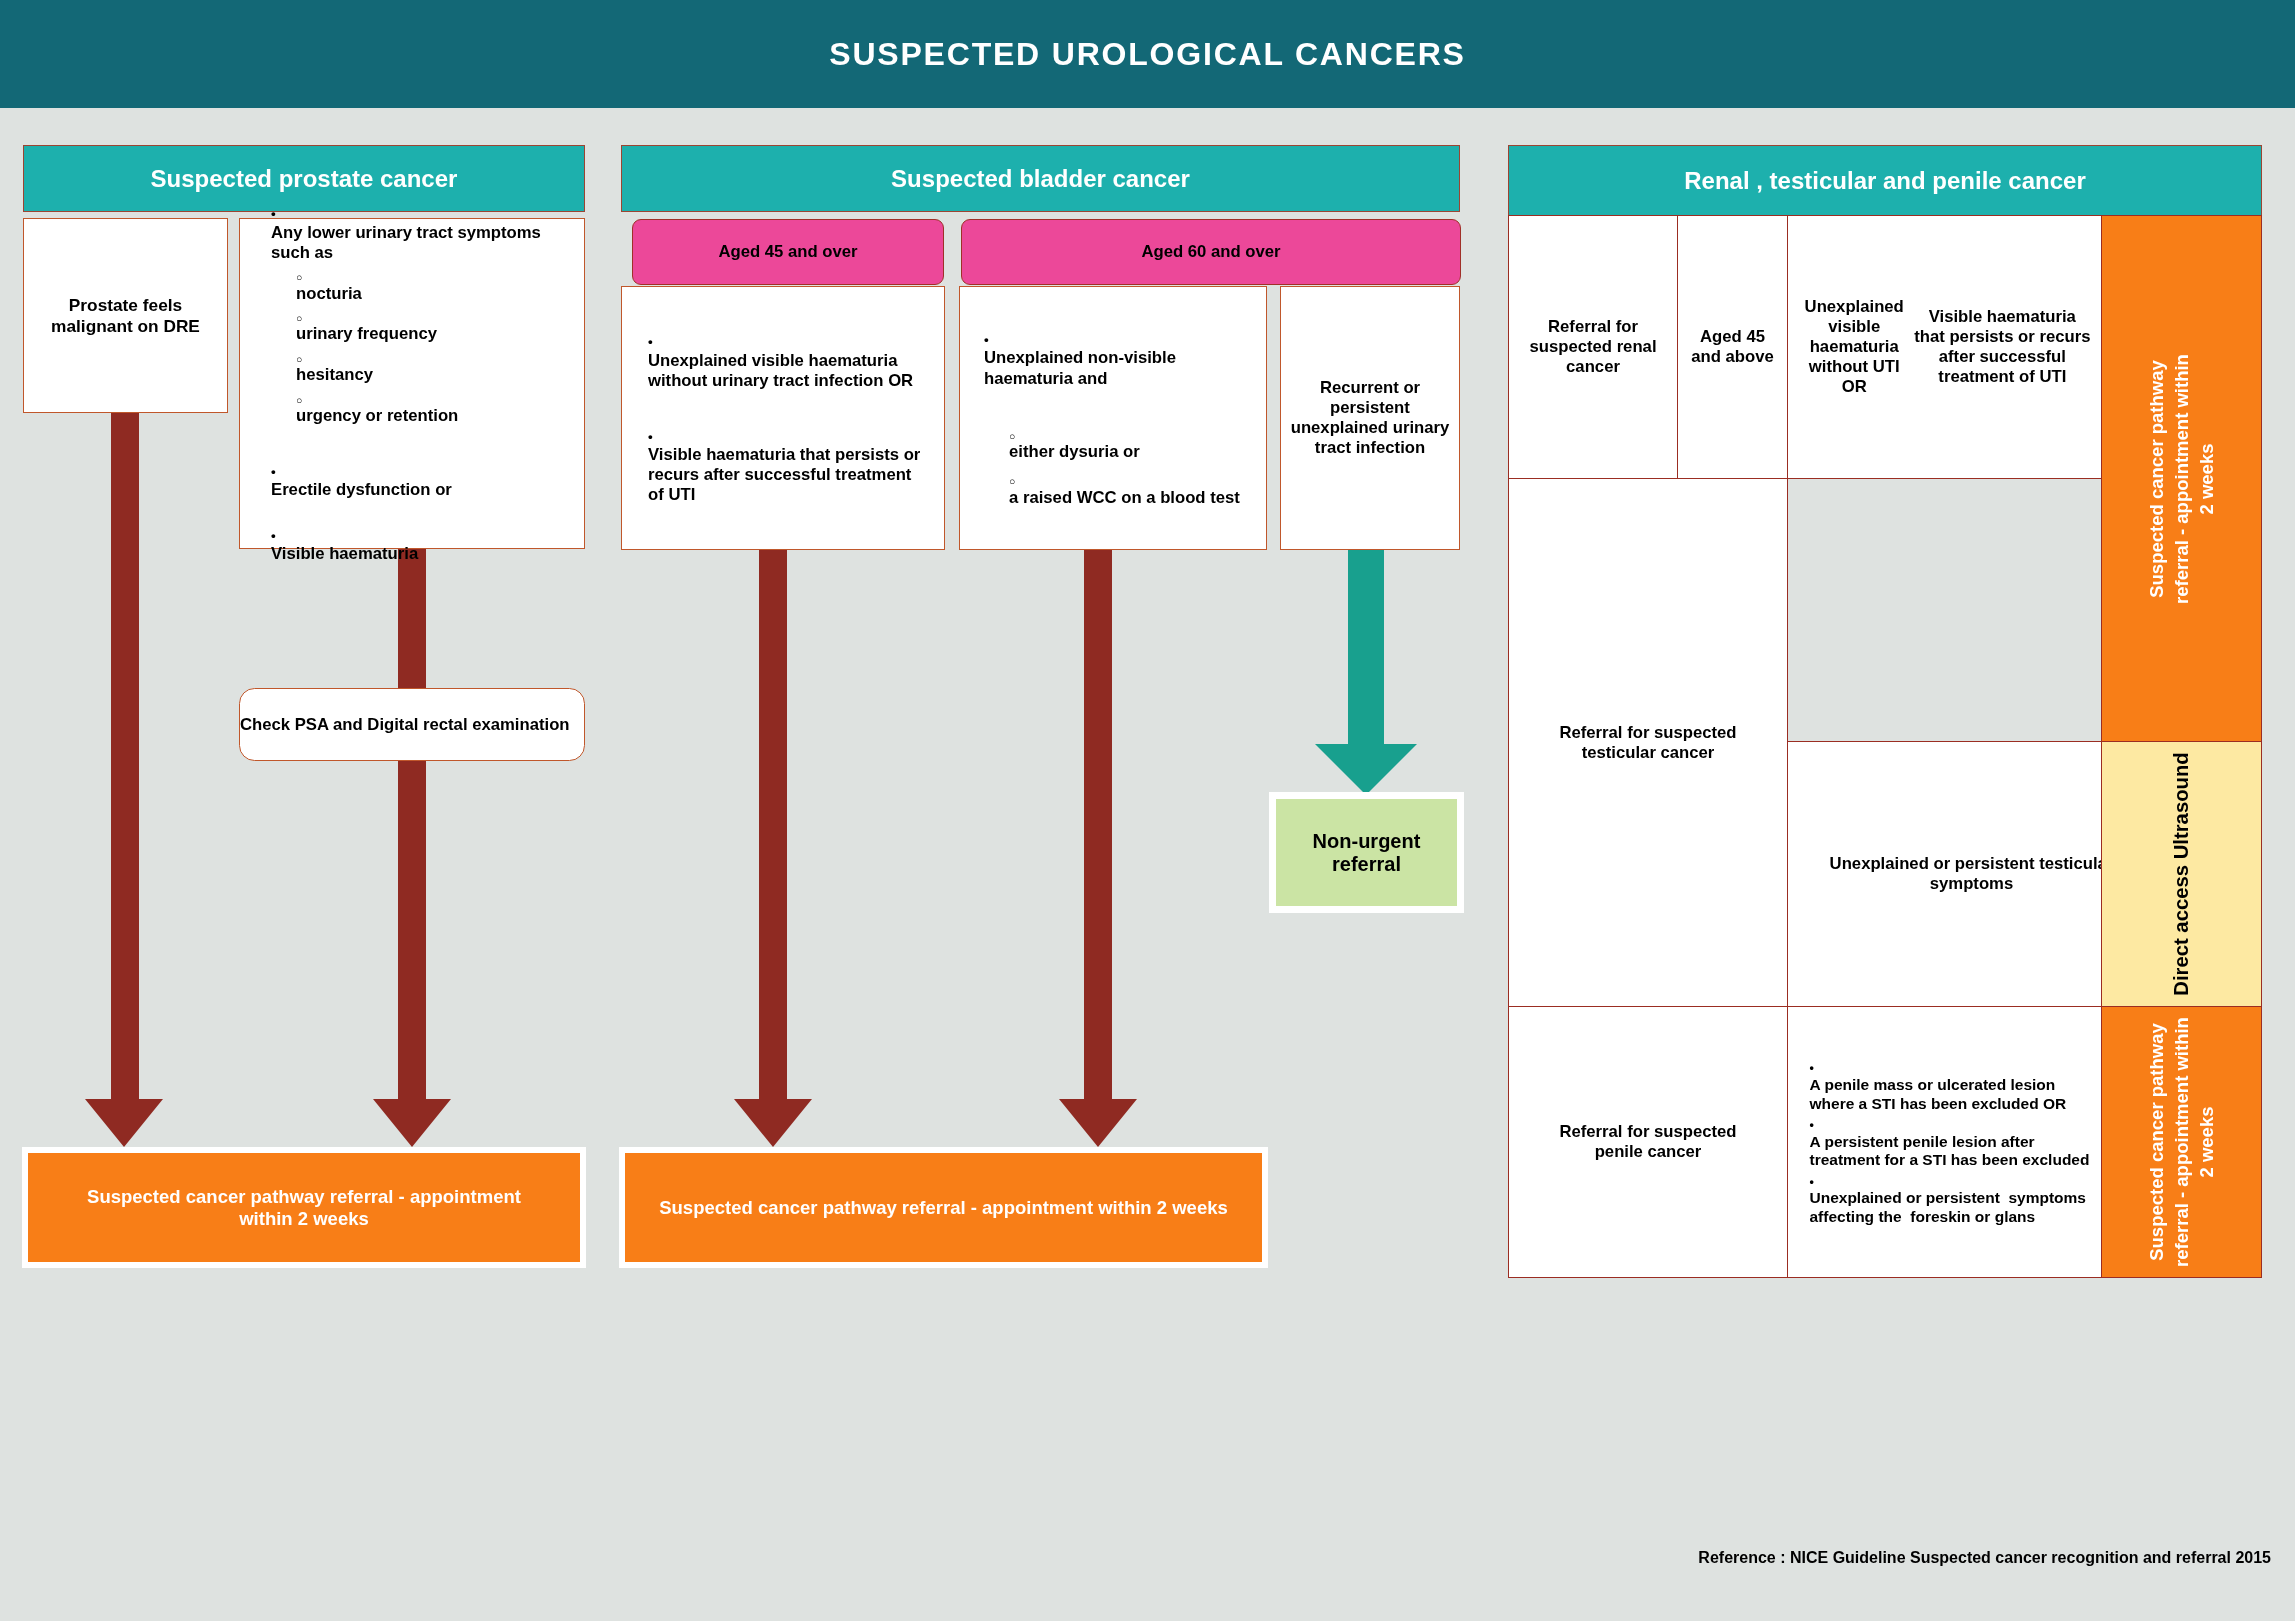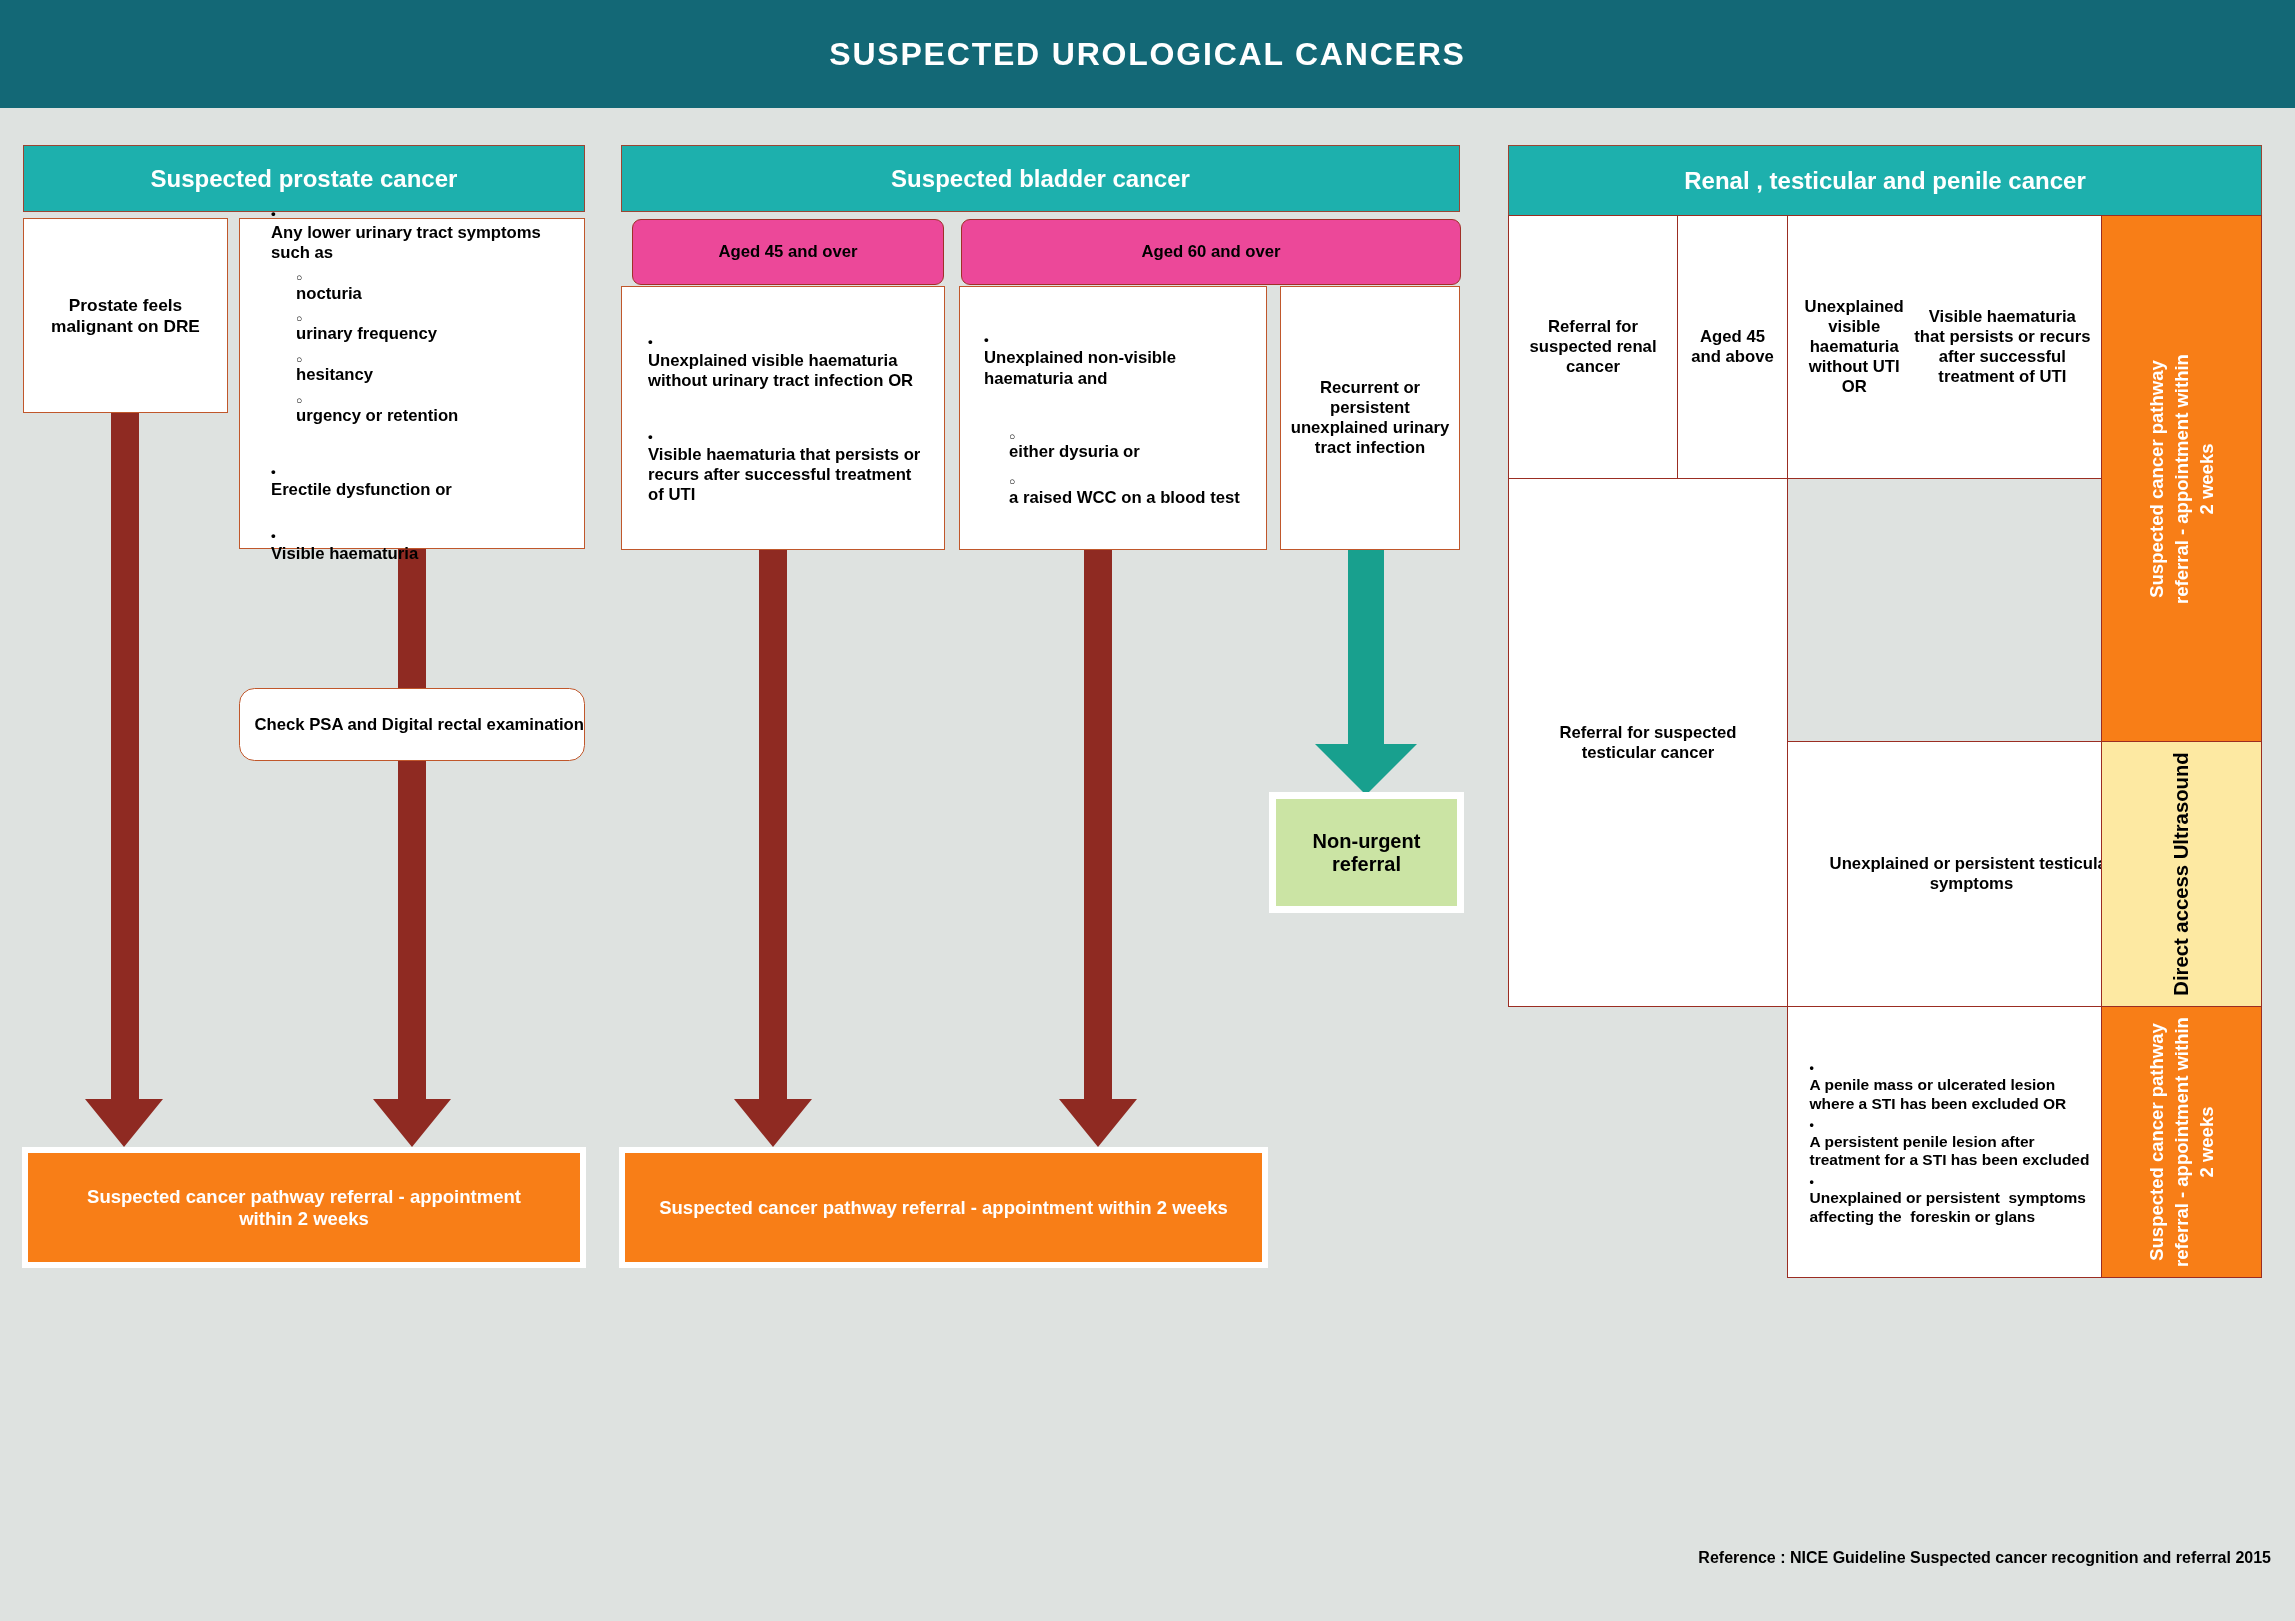"Check PSA and Digital rectal" .rbox { justify-content: flex-end -> flex-start }
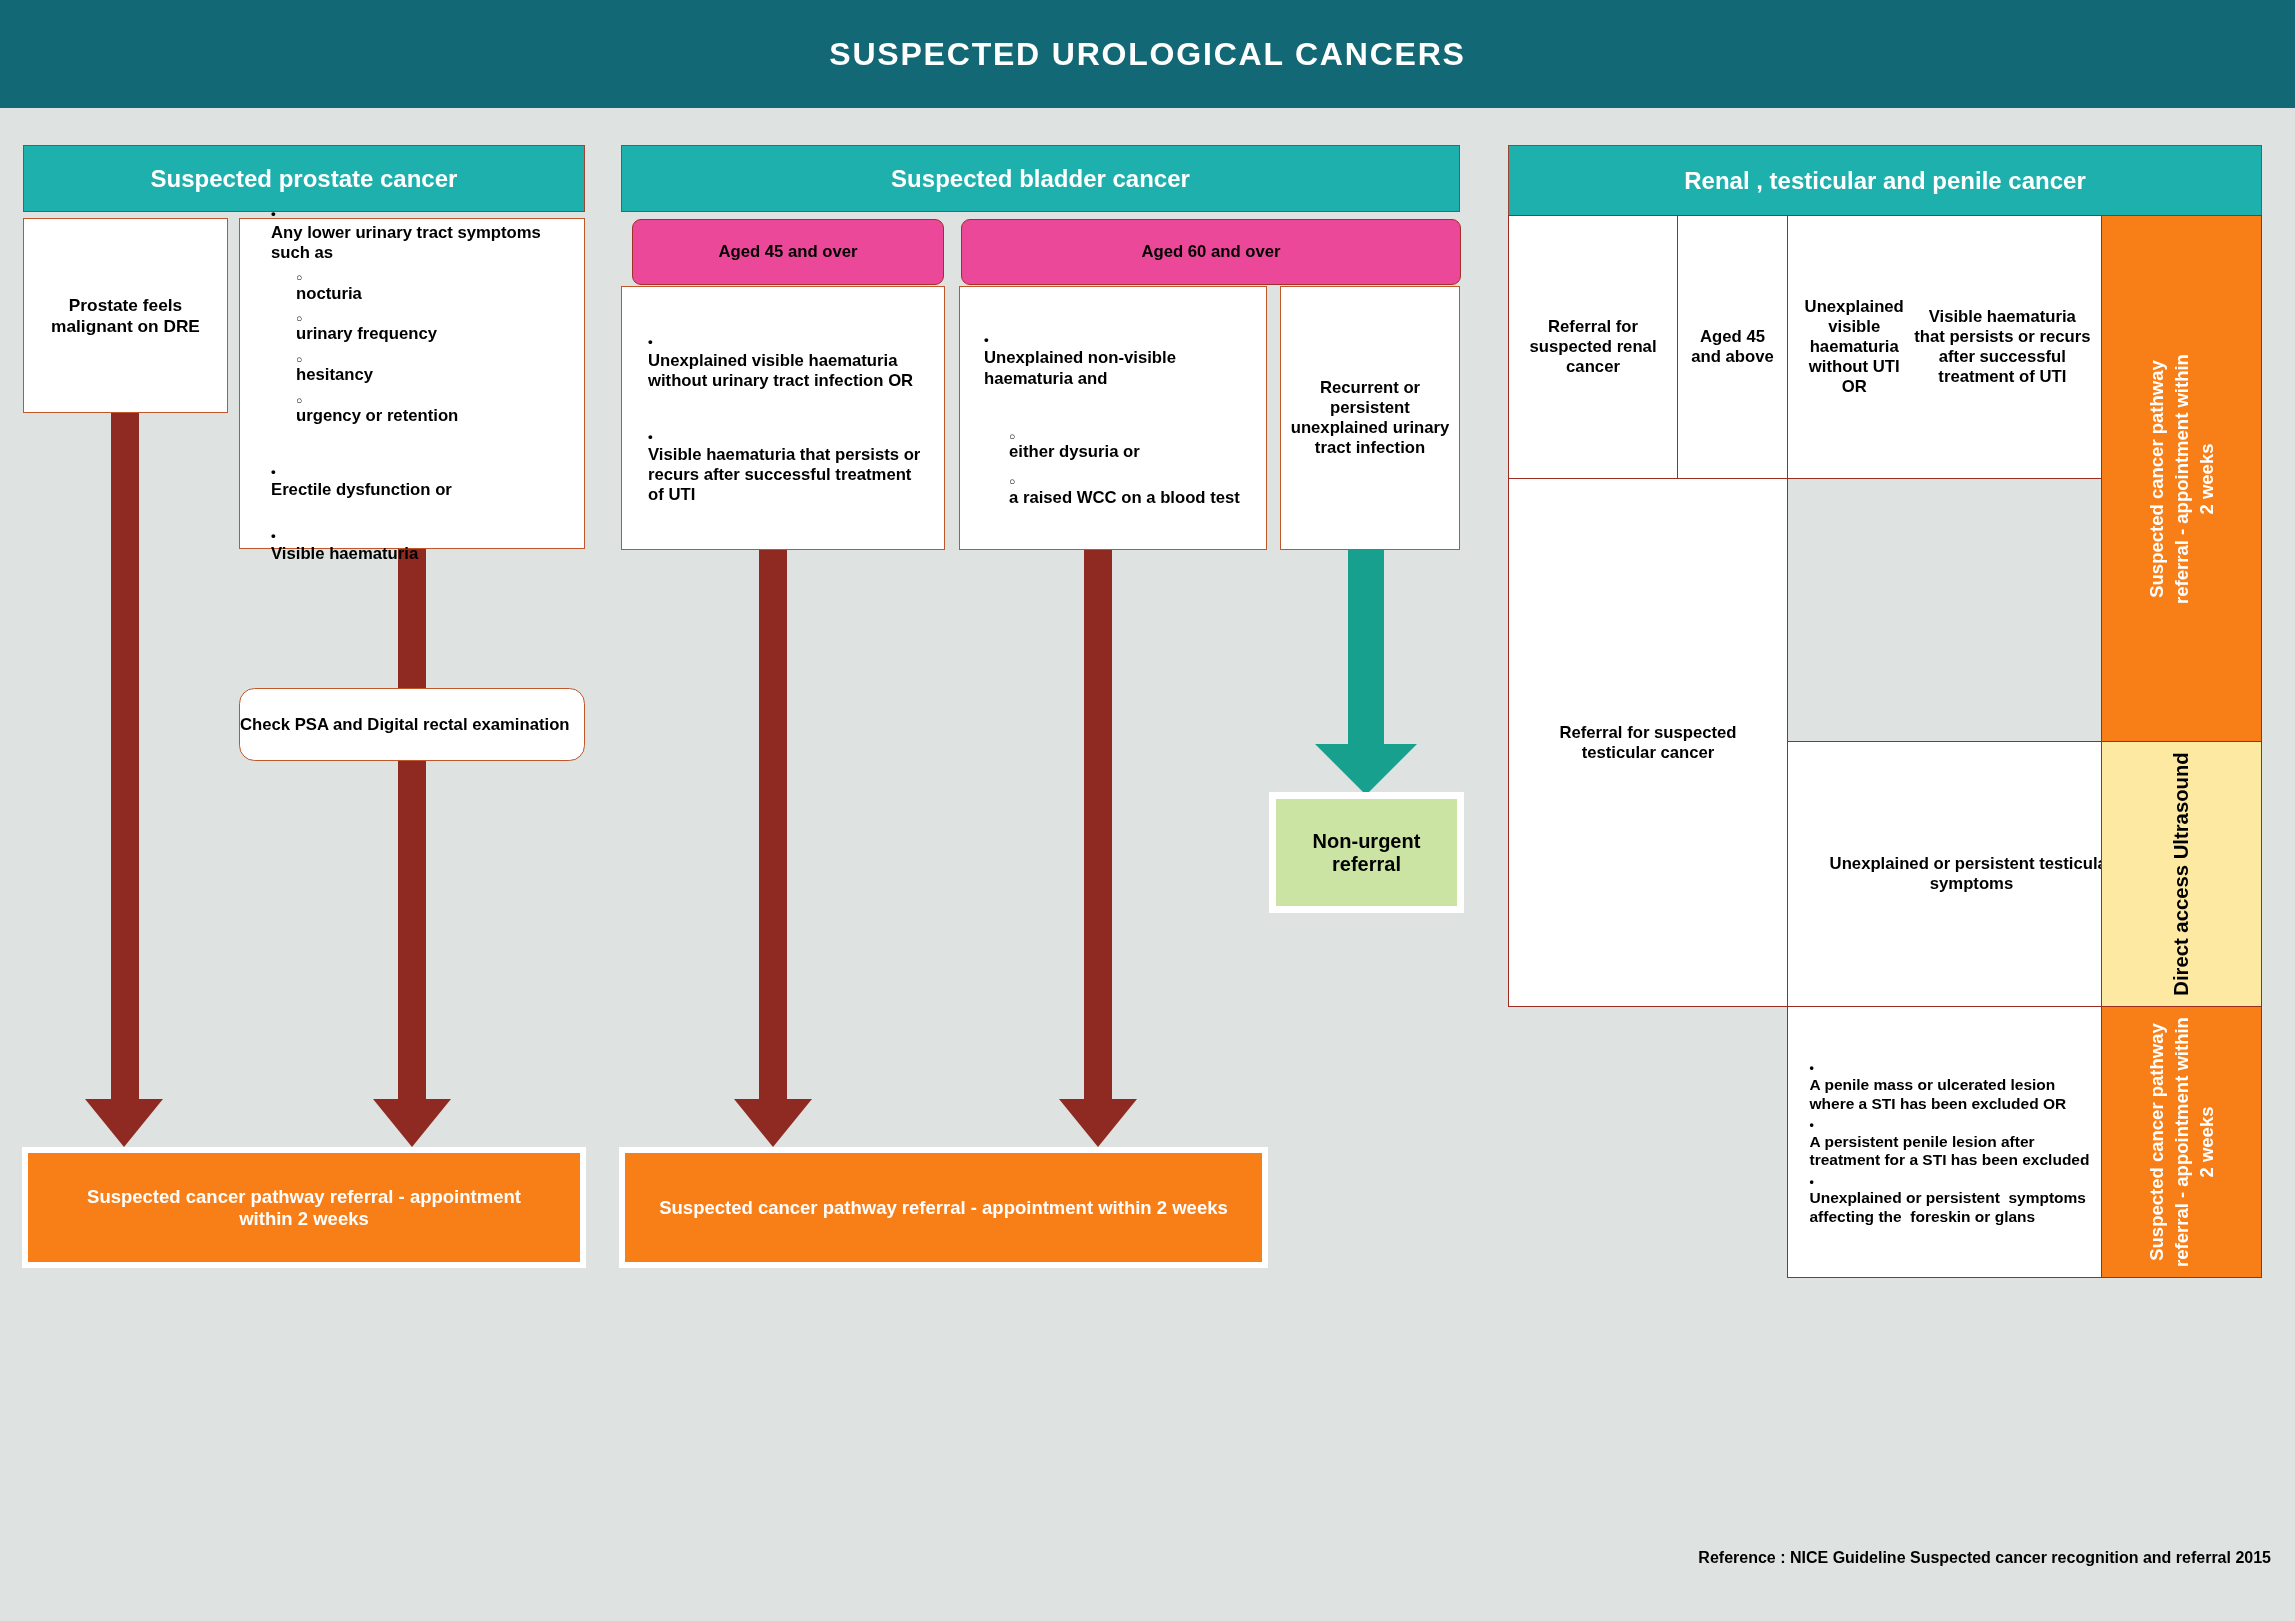"Referral for suspected penile cancer" div.cell { html: none -> <div> <span>Referral for suspected penile cancer</span> </div> }
